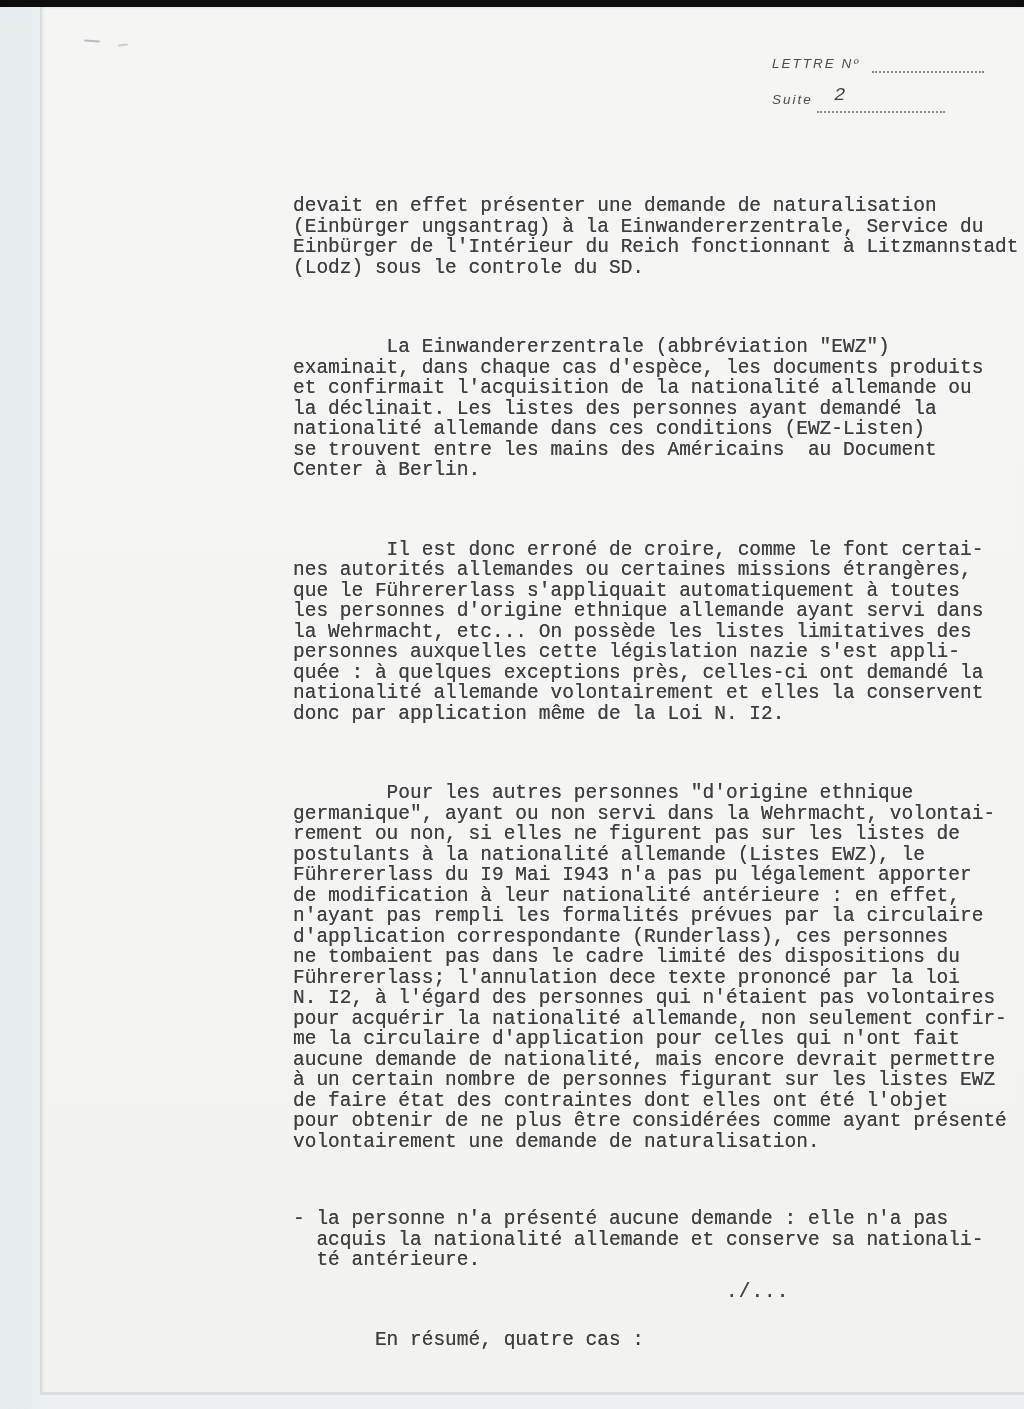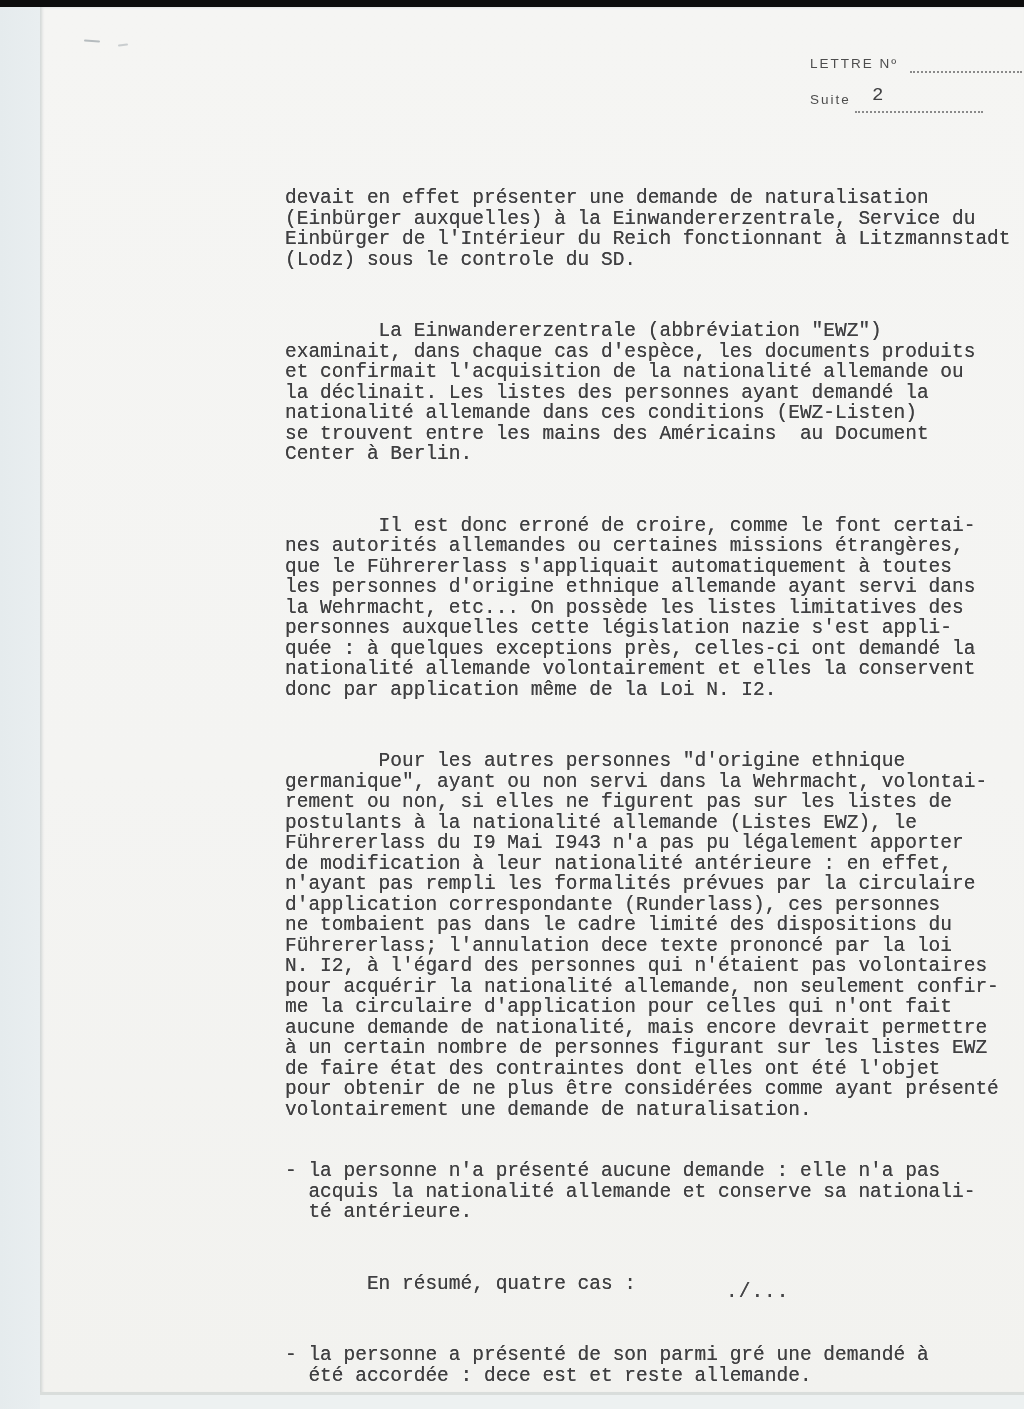"LETTRE Nº" .form-header { font-style: none -> italic; left: 810px -> 772px }
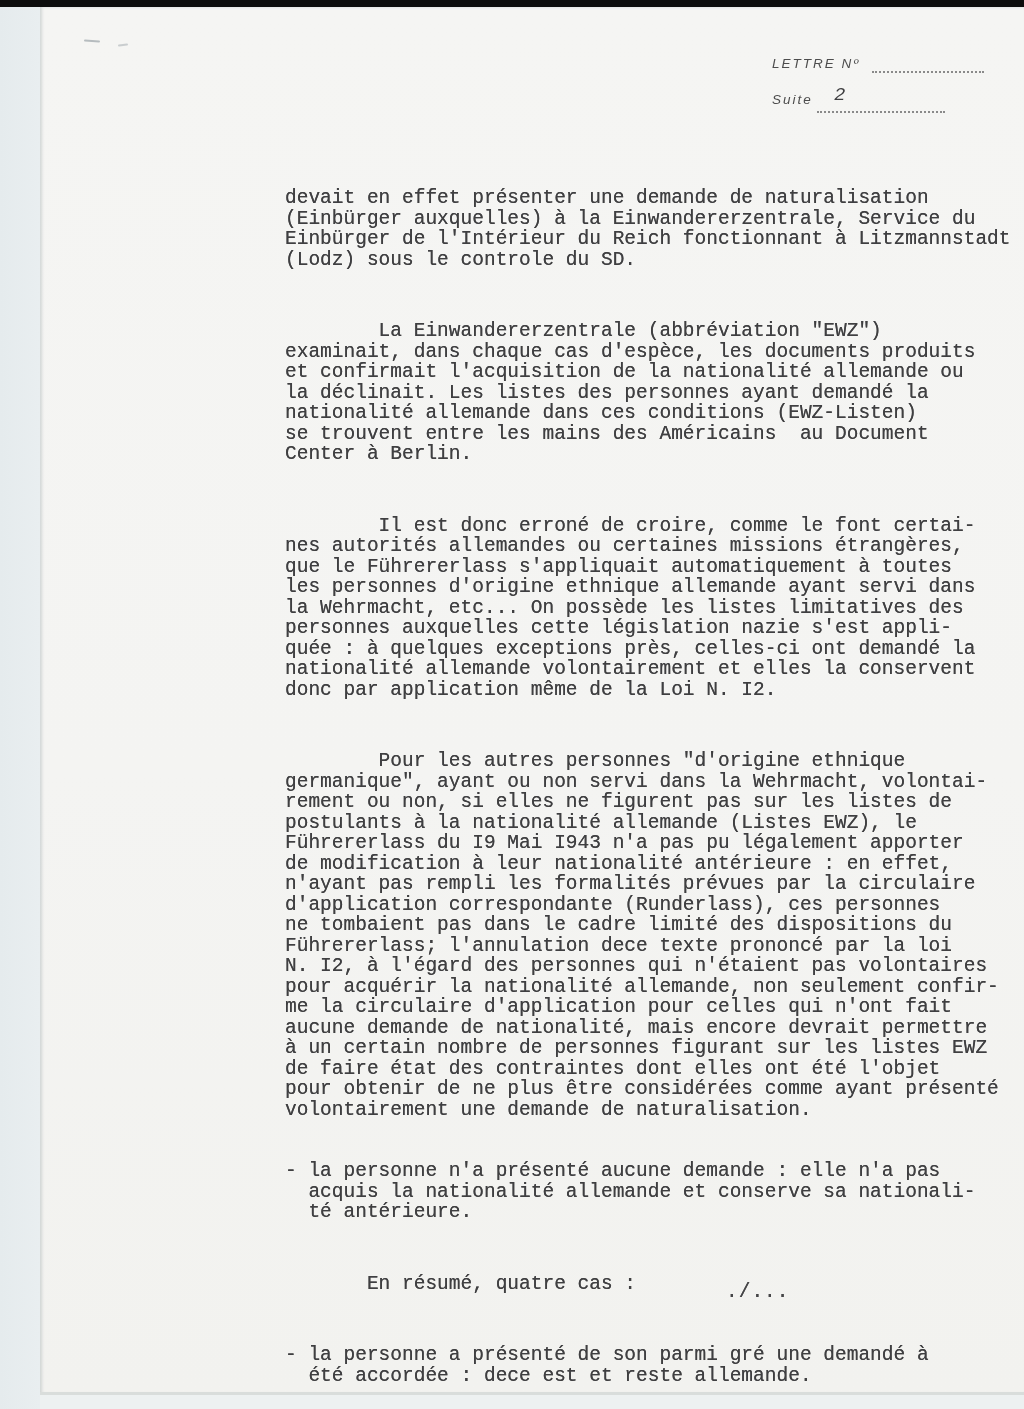"devait en effet présenter une" .para { margin: 0 -> 8px }
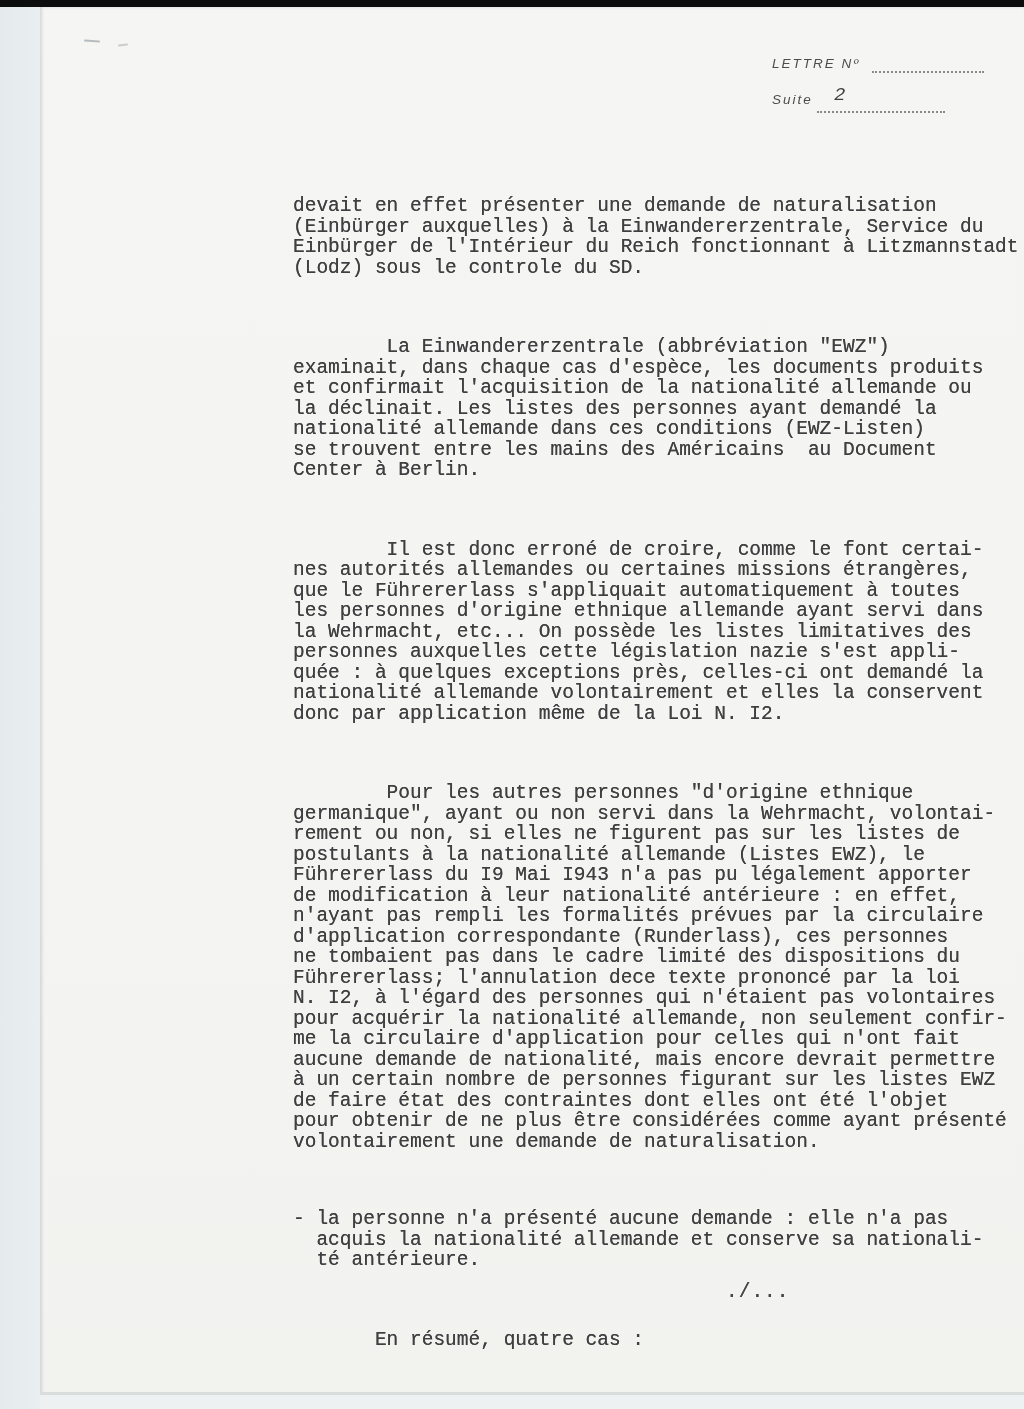"(Einbürger auxquelles) à la" div.line { text: auxquelles -> ungsantrag }
